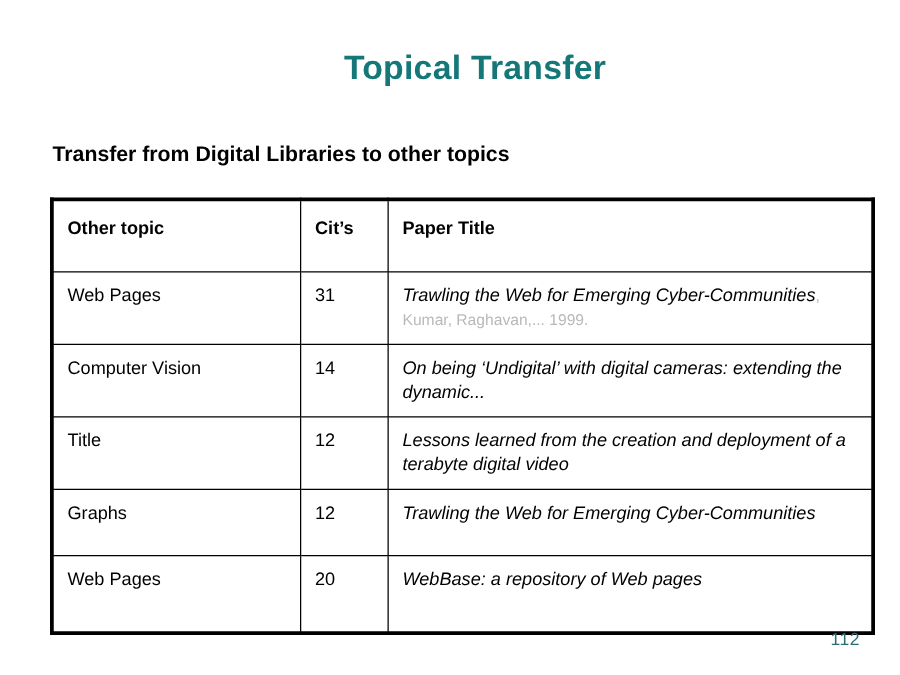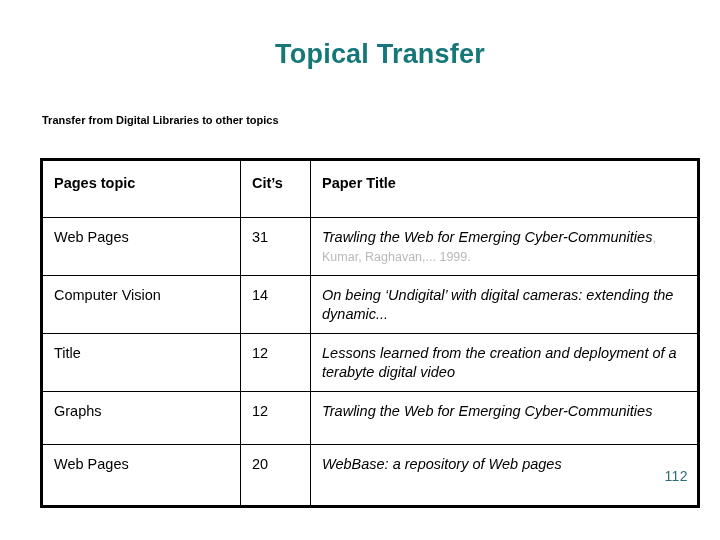"Transfer from Digital Libraries to" .slide-subtitle { font-size: 11px -> 17px }
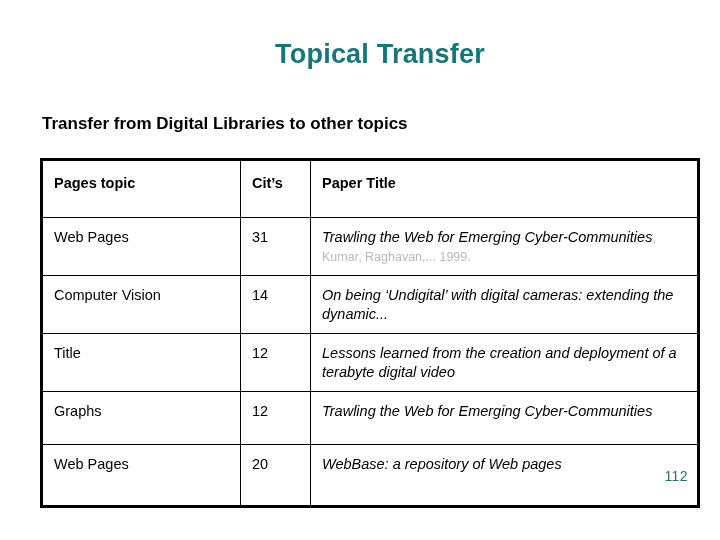"Pages topic" th { text: Pages -> Other }
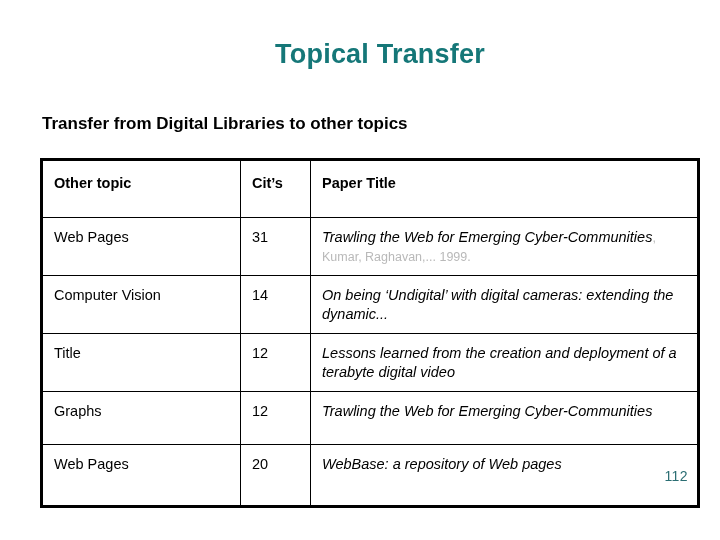"112" .page-number { top: 468px -> 503px }
